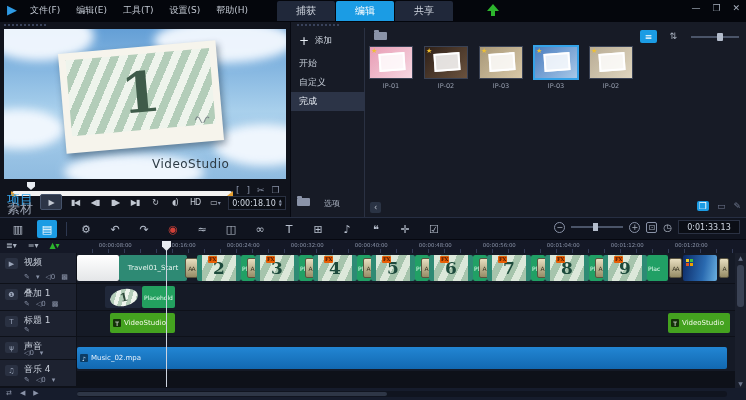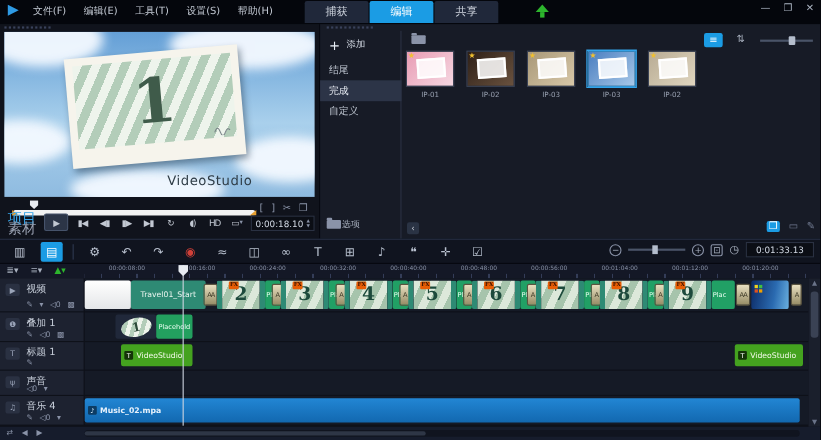"开始" div.cat-item { html: none -> <div>开始</div> }
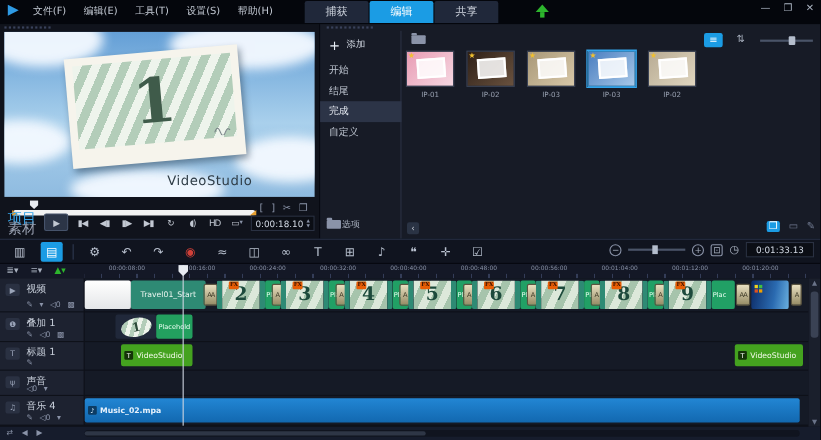"结尾" div.cat-item { html: <div>结尾</div> -> none }
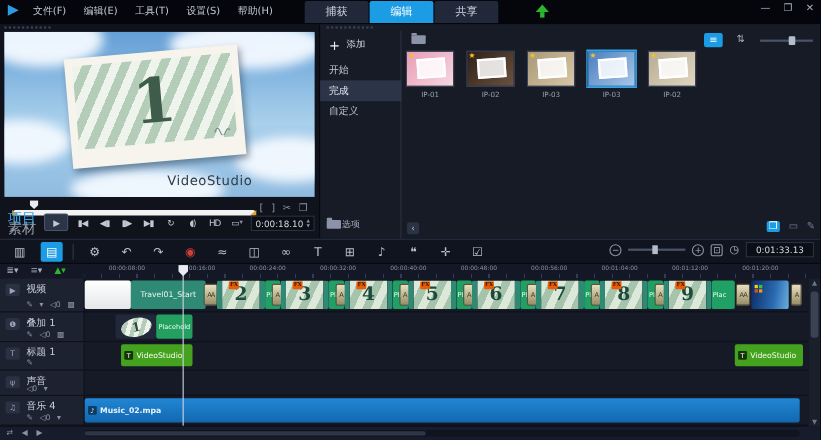"完成" div.cat-item { order: before "自定义" -> after "自定义" }
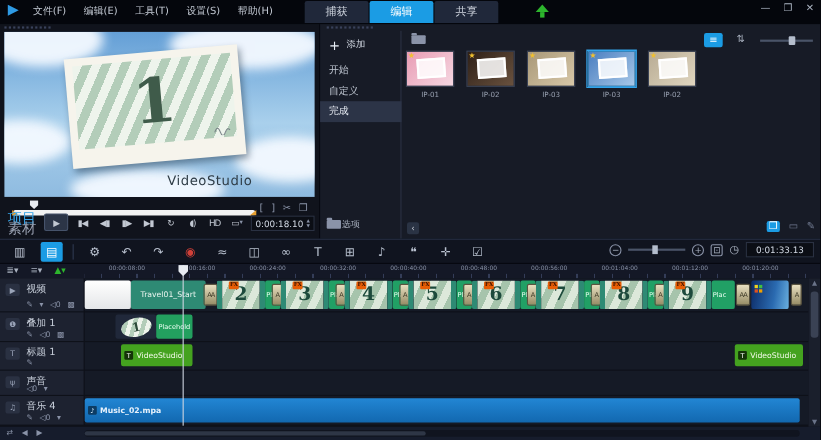"选项" .options-row { align-items: center -> none; gap: 1px -> 14px }
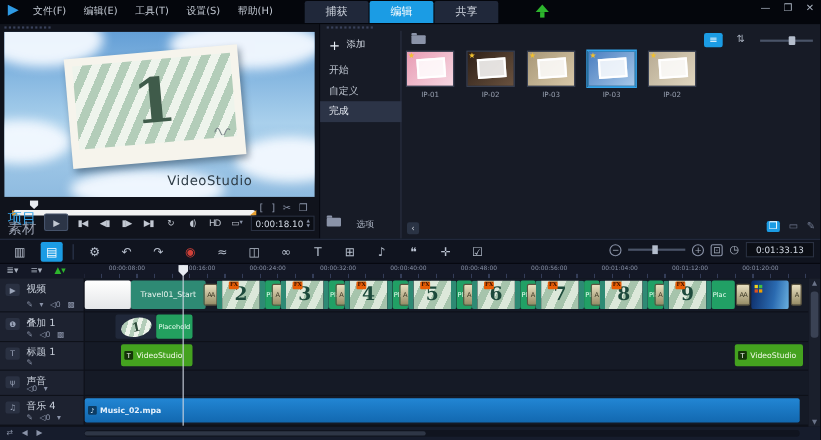"Music_02.mpa" div.trow { font-weight: bold -> none; top: 120px -> 105px }
